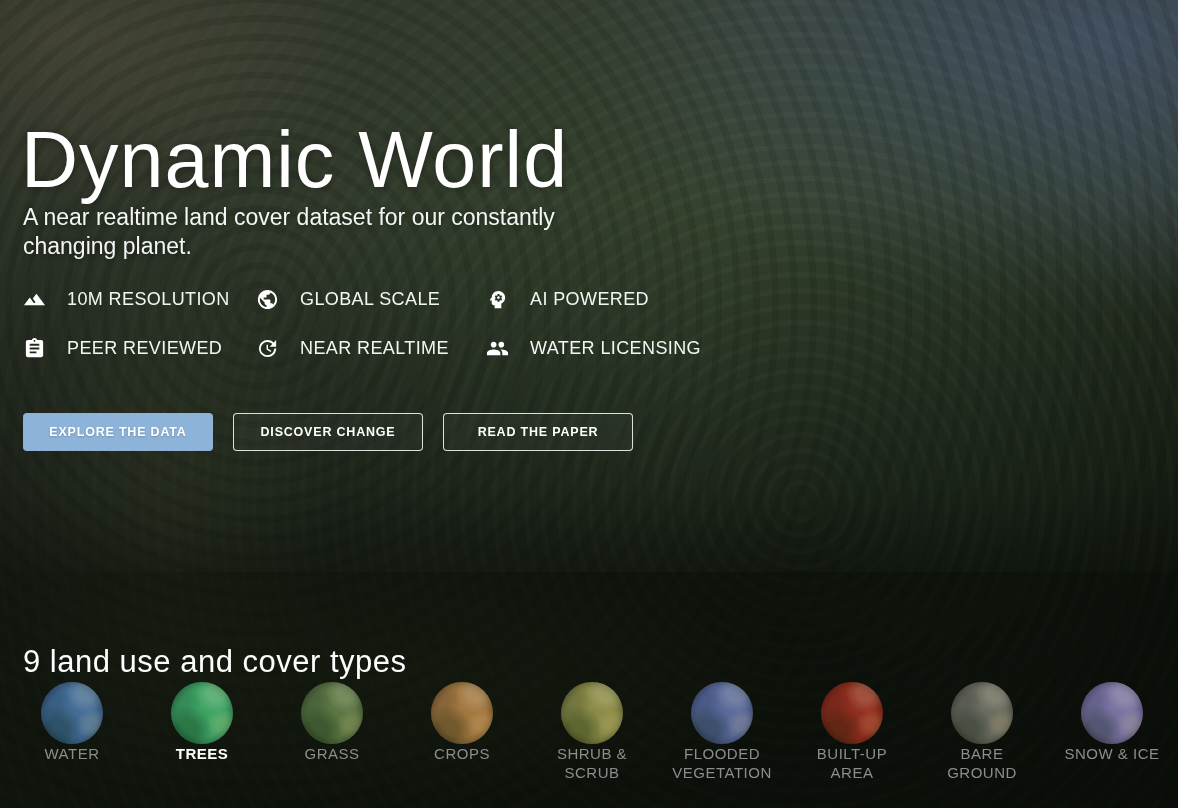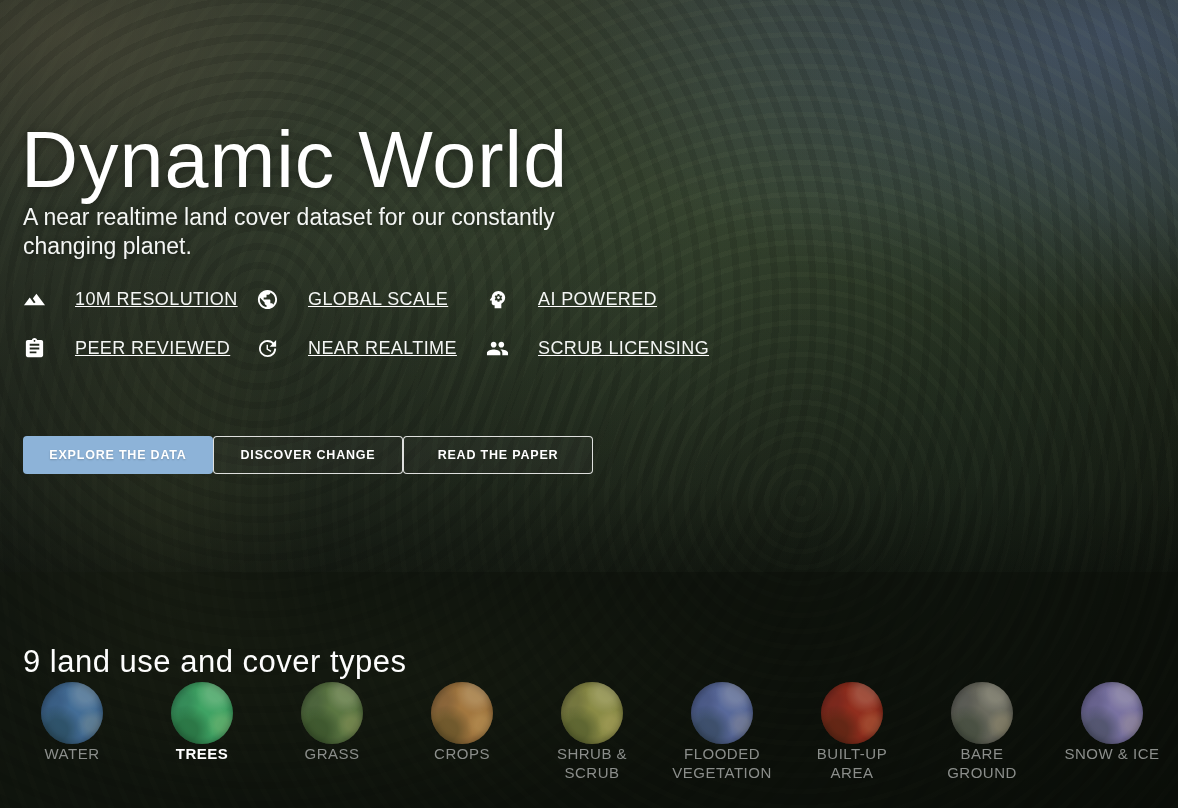"10M RESOLUTION" .feature { gap: 29px -> 21px; text-decoration: underline -> none }
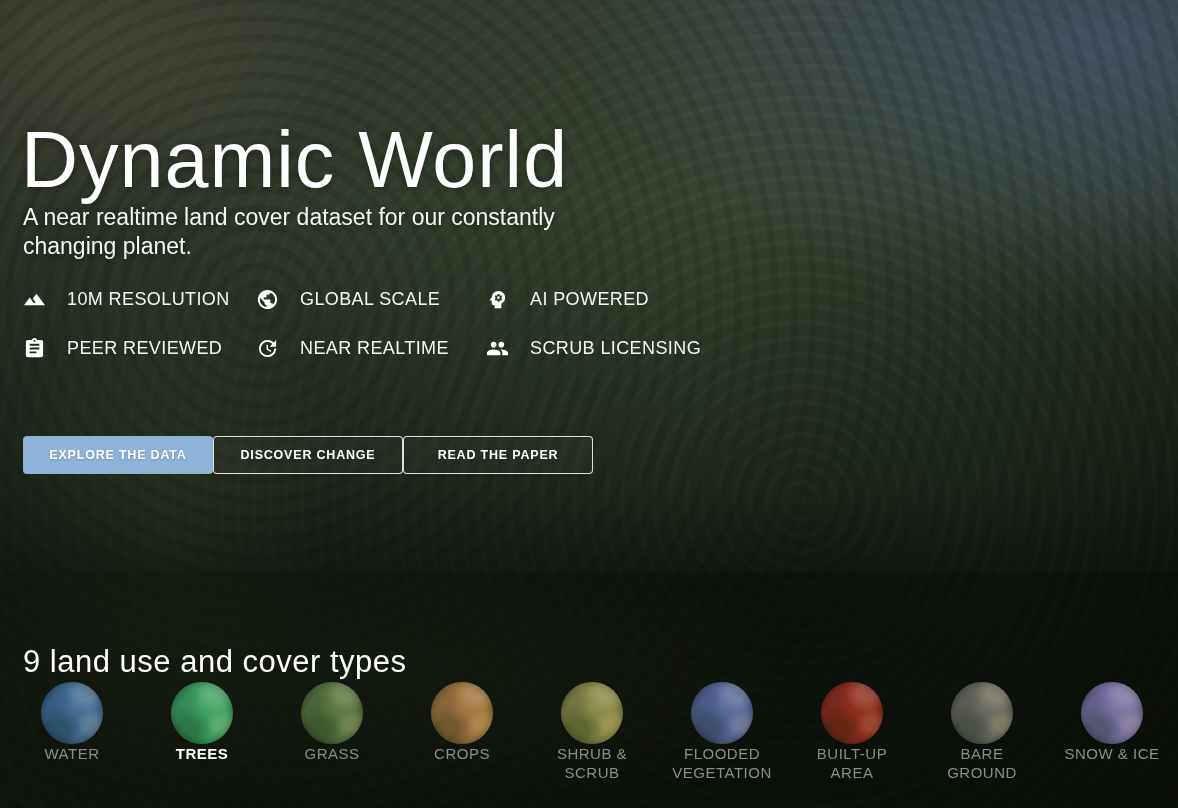"SCRUB LICENSING" span.feature-label { text: SCRUB -> WATER }
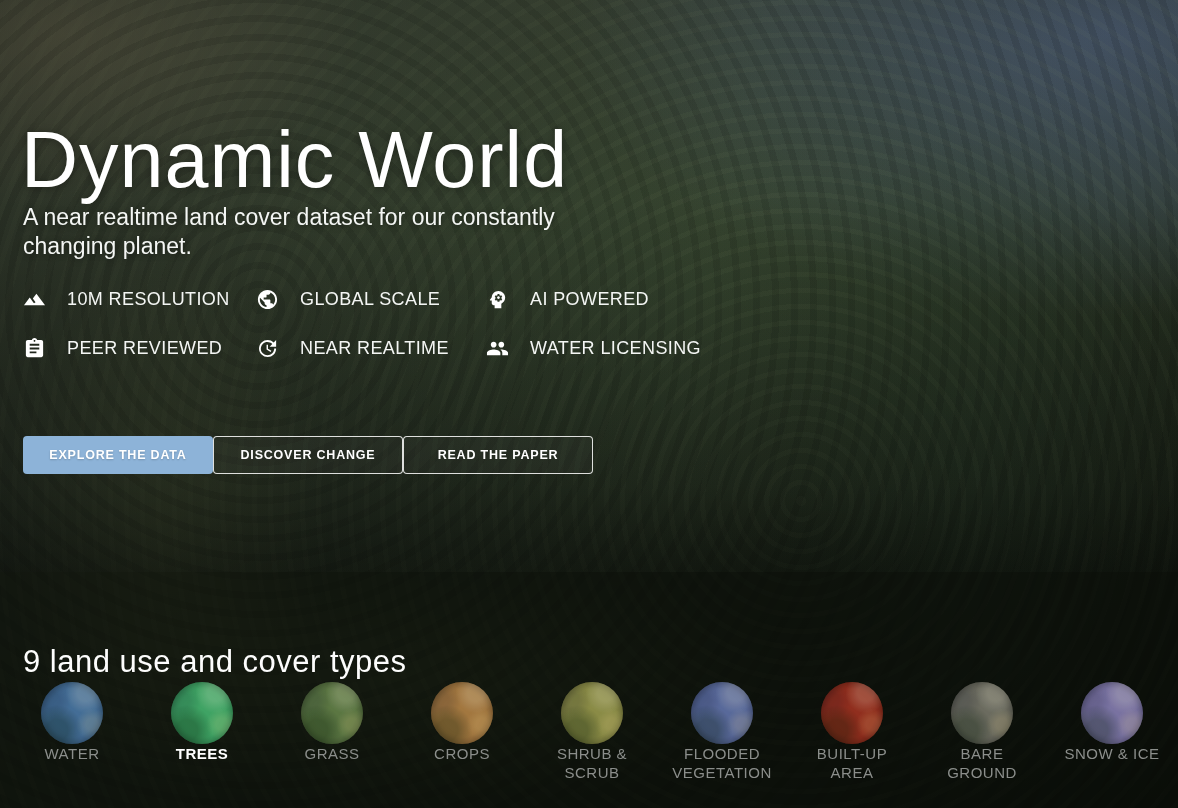"EXPLORE THE DATA" .buttons { gap: none -> 20px; margin-top: 23px -> none }
